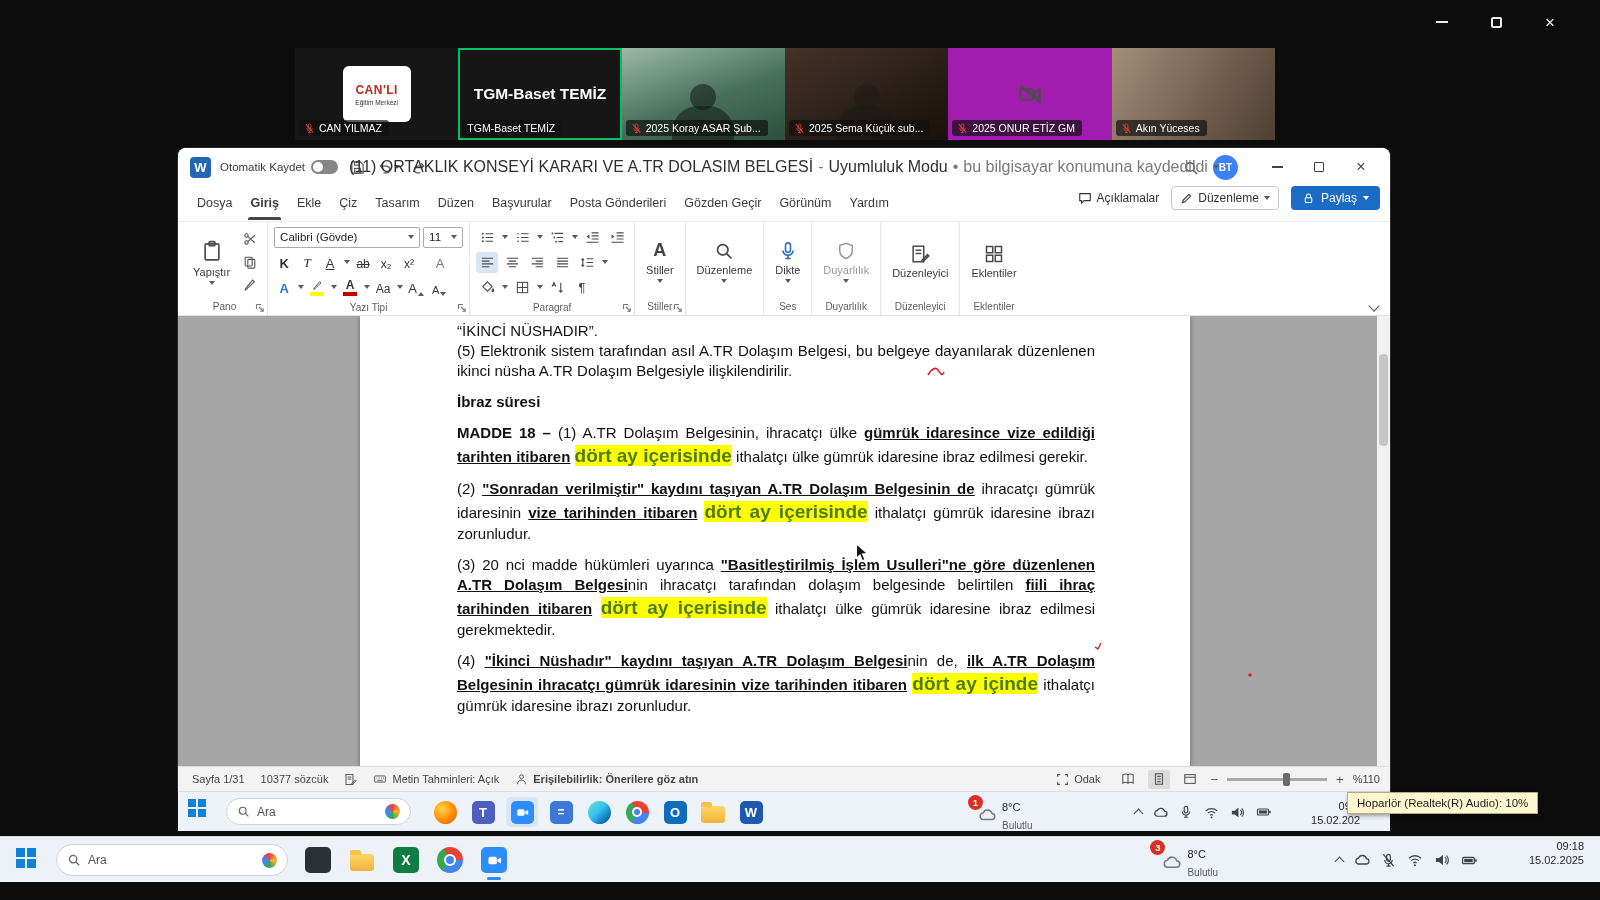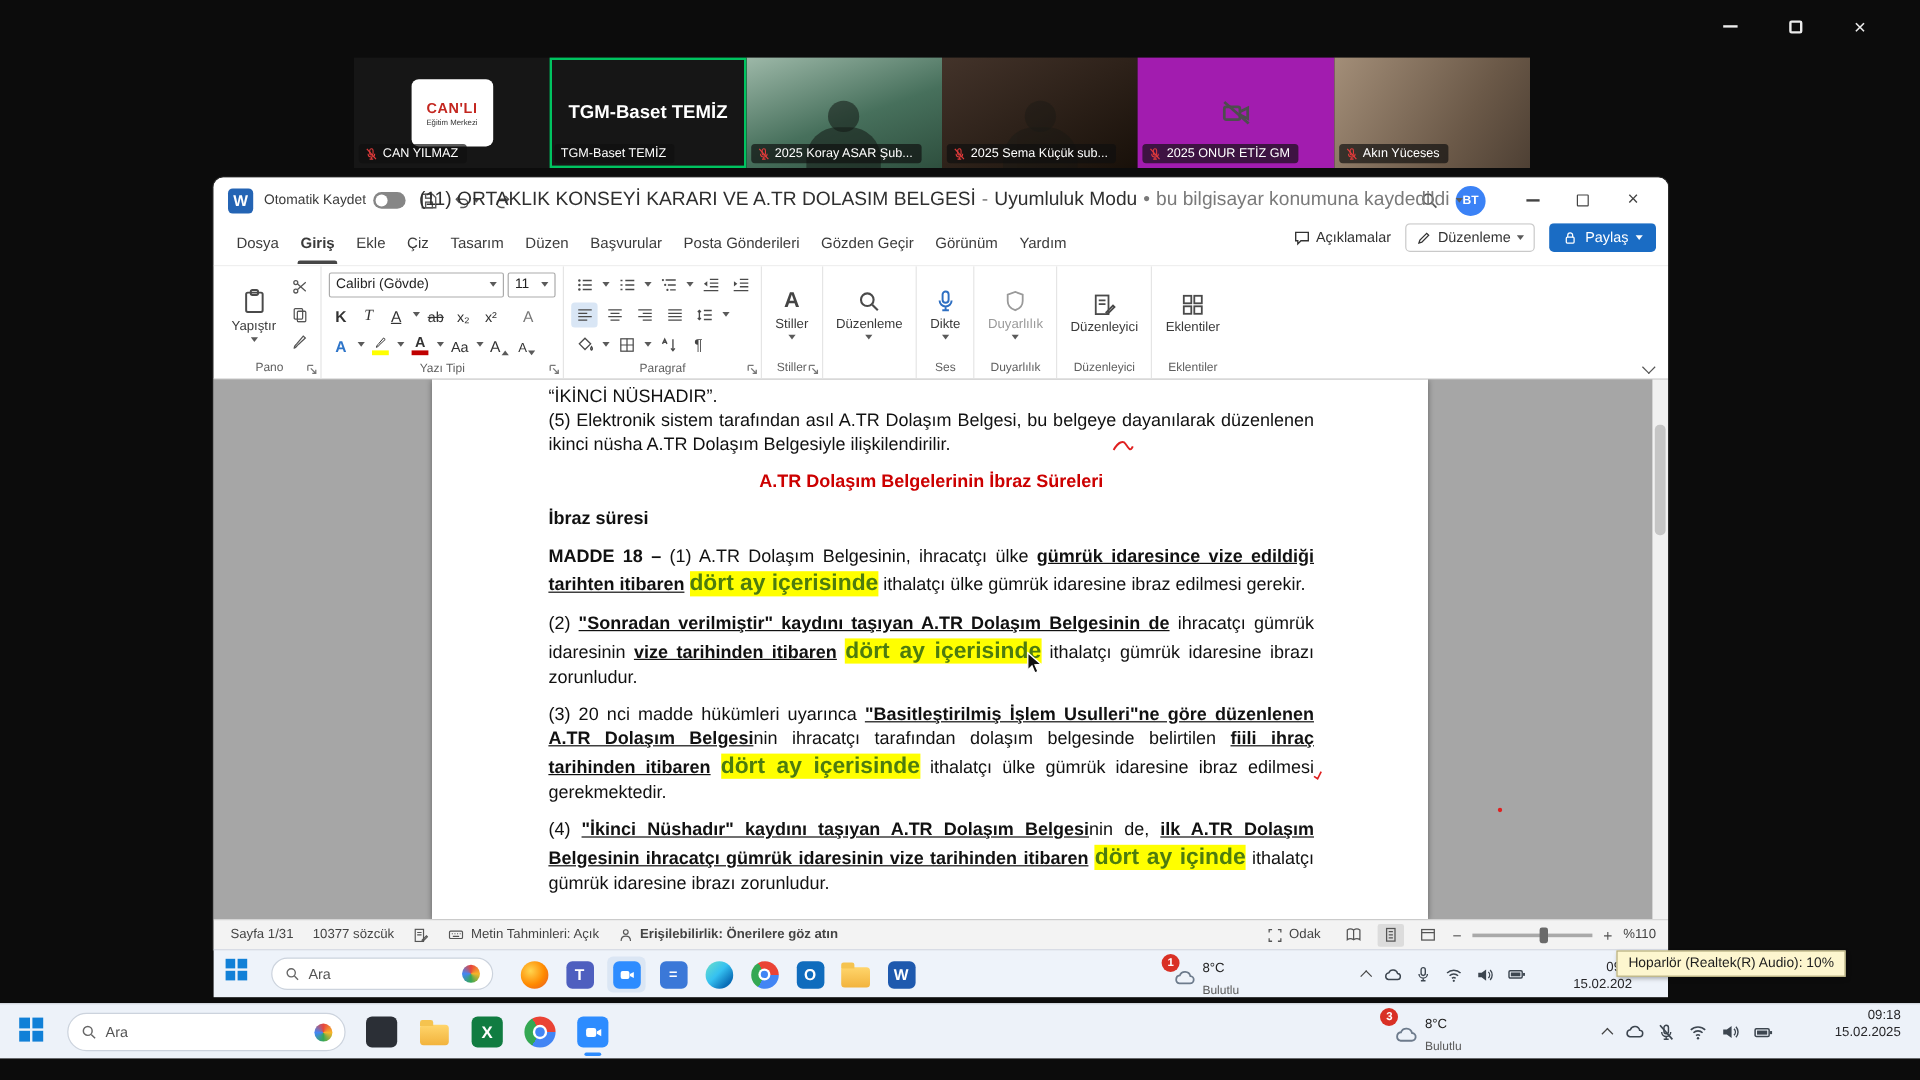"A.TR Dolaşım Belgelerinin İbraz Süreleri" p.para { html: <p><span>A.TR Dolaşım Belgelerinin İbraz Süreleri</span></p> -> none }
